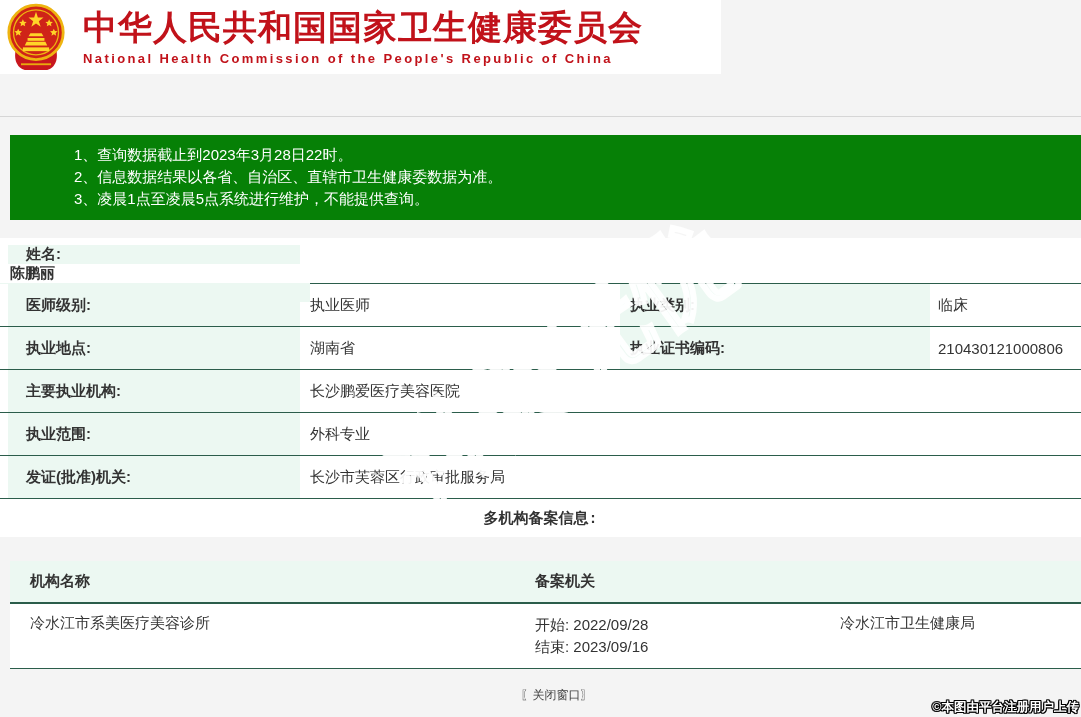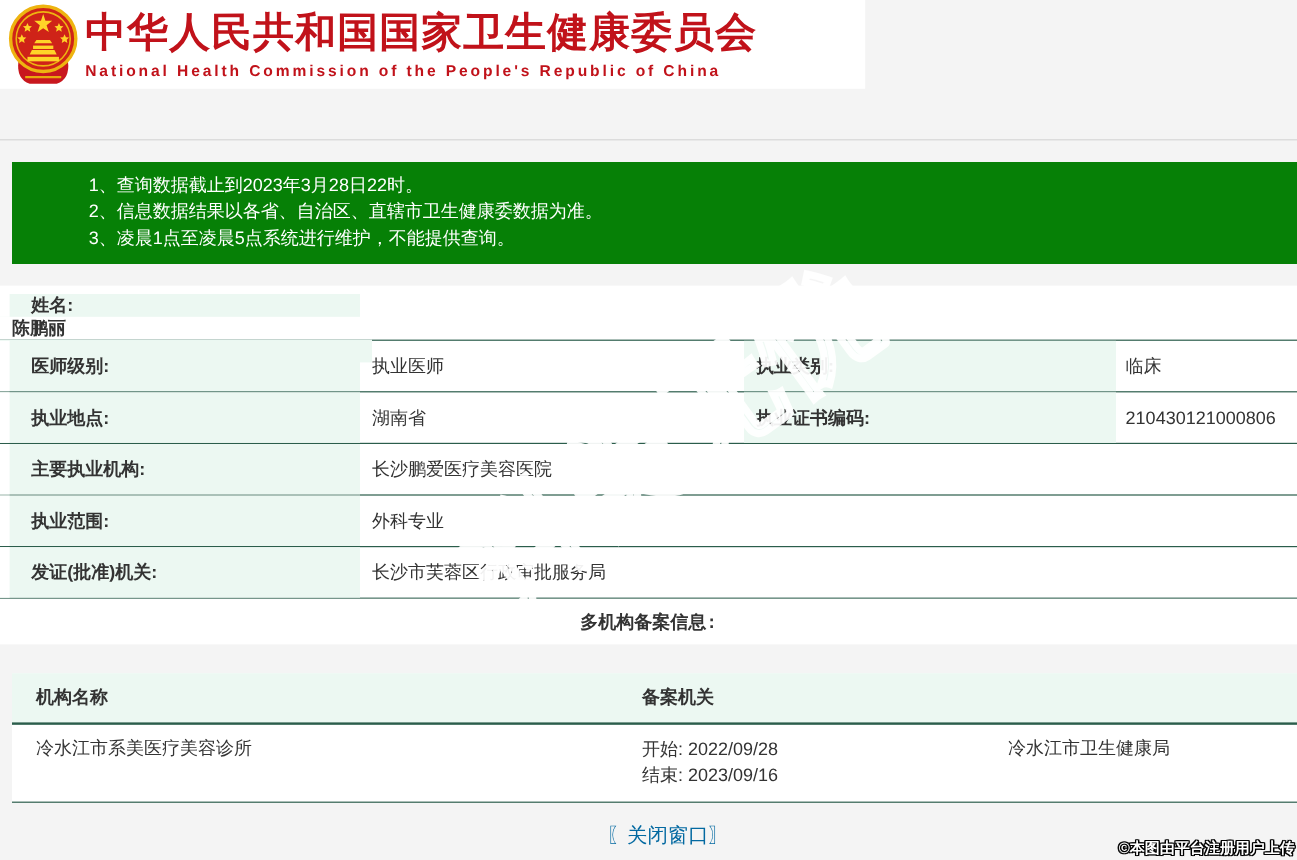"中华人民共和国国家卫生健康委员会" .titles { margin-left: 5px -> 17px }
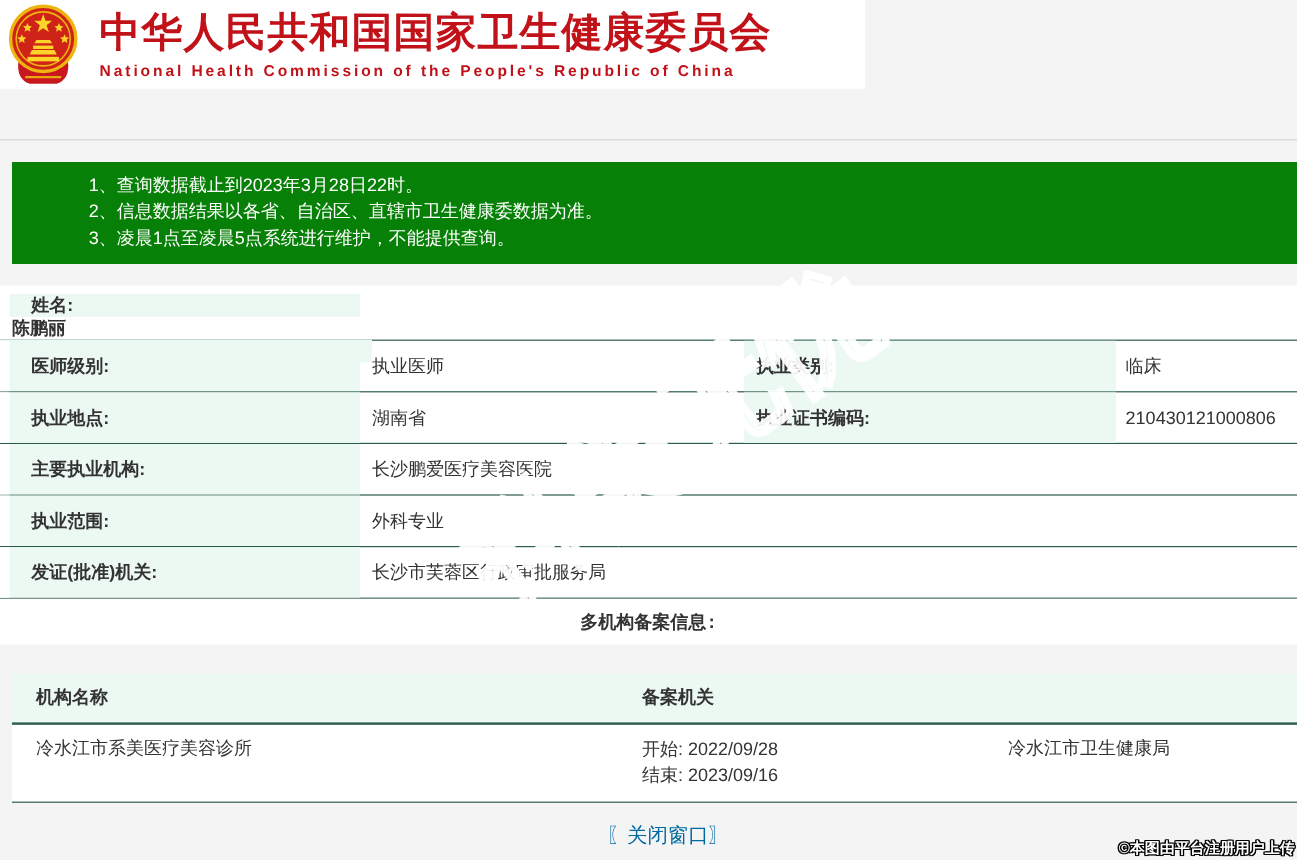"〖关闭窗口〗" .close-link { color: #0369a1 -> #404040; font-size: 17px -> 12px }
